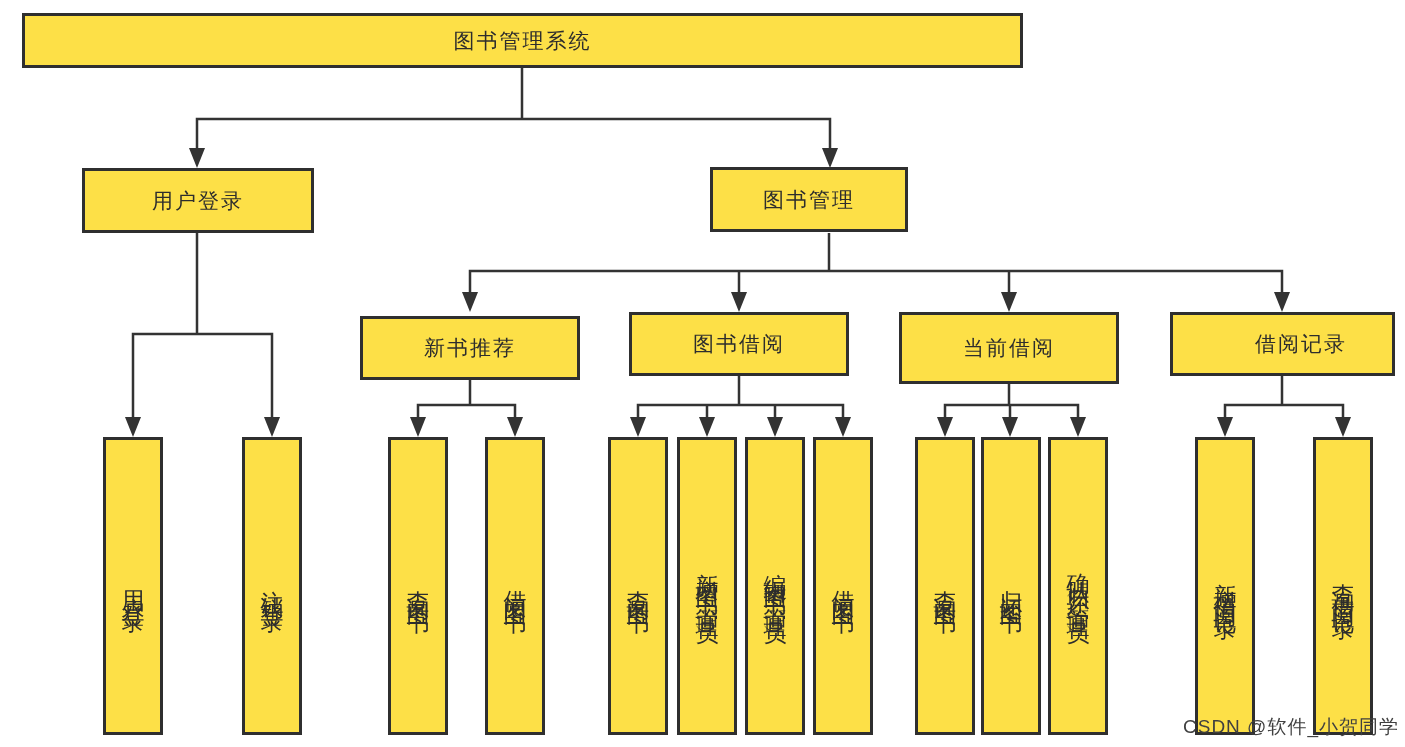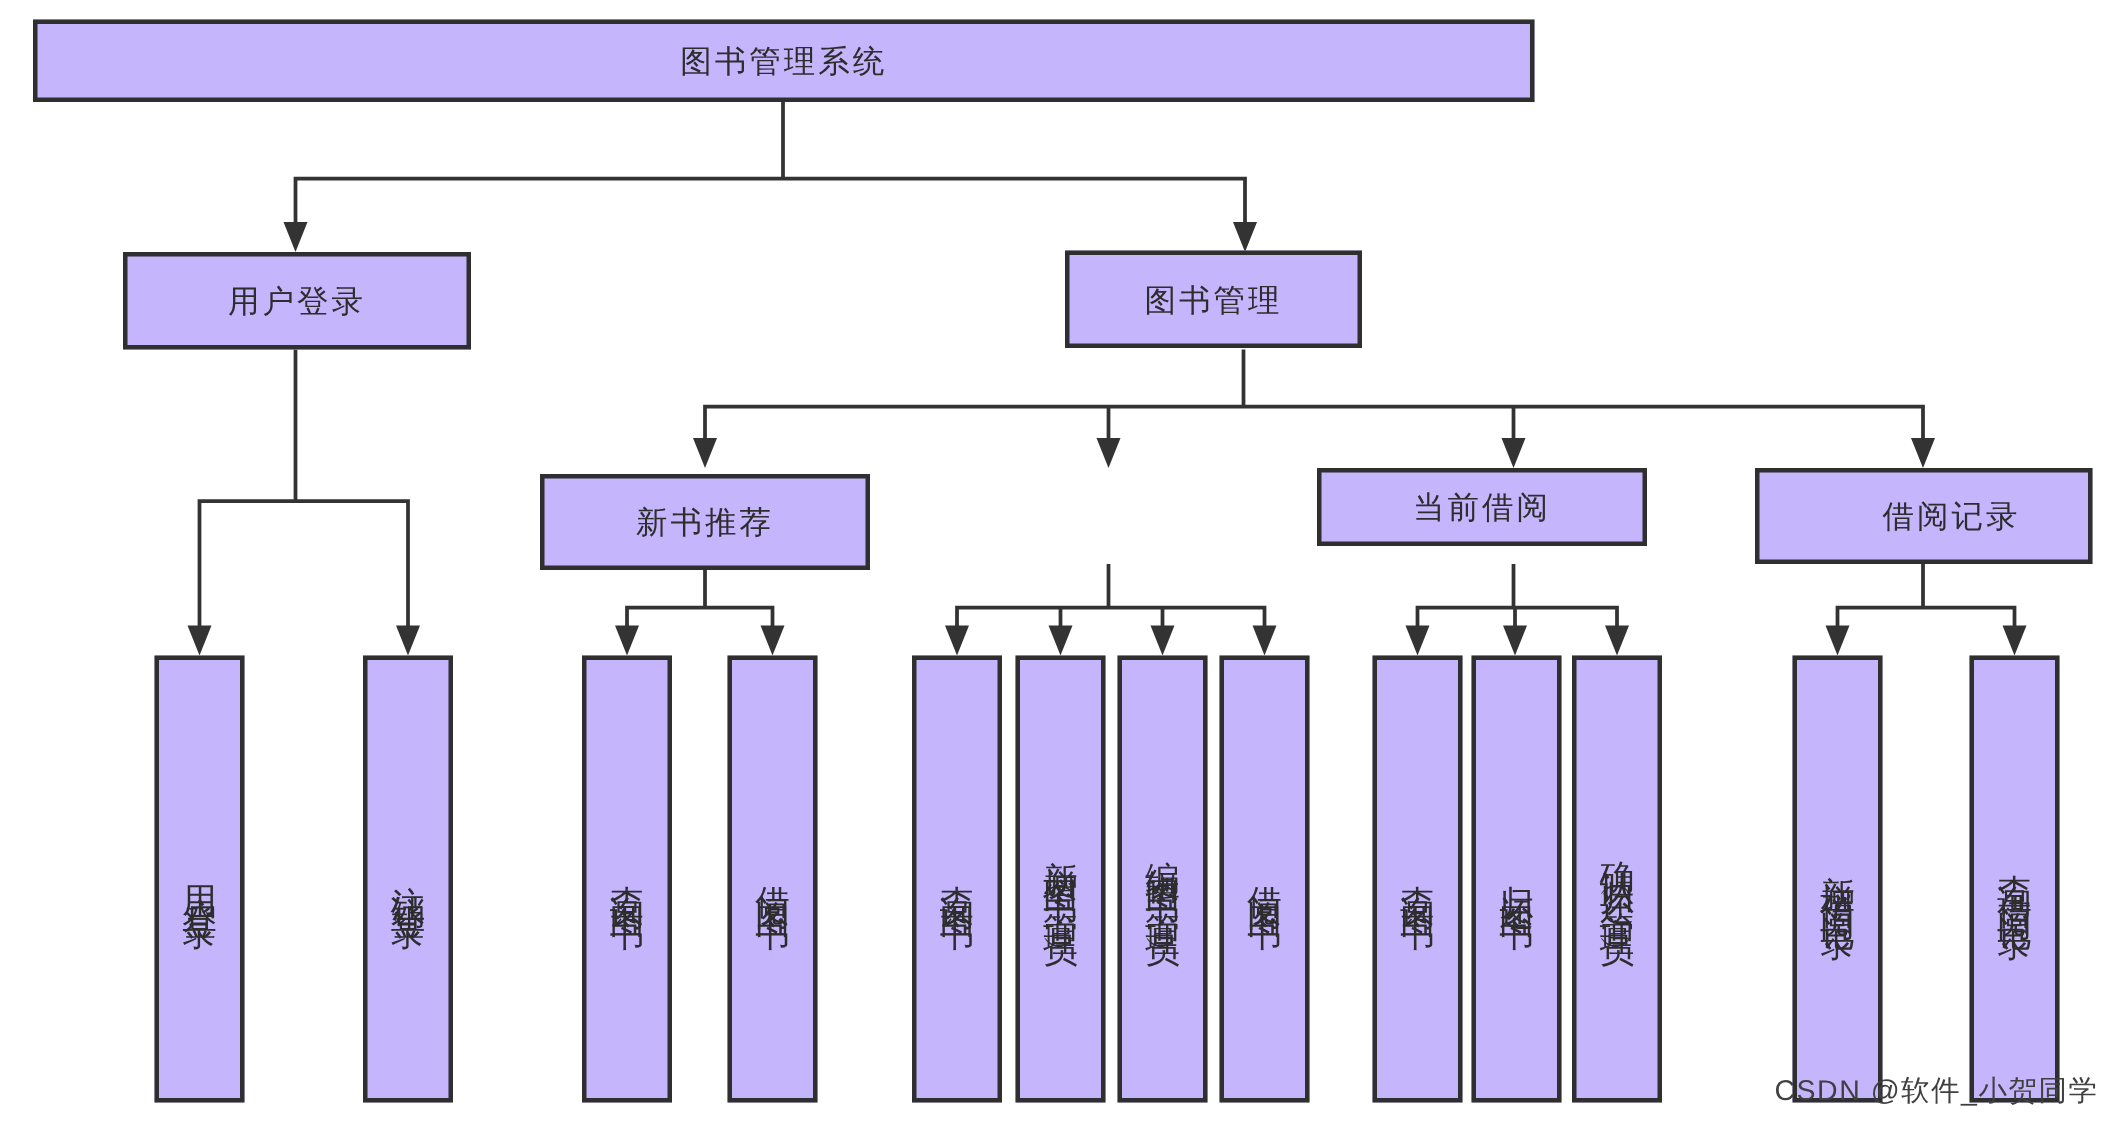"图书管理系统" .box { background: #c4b5fd -> #fde047 }
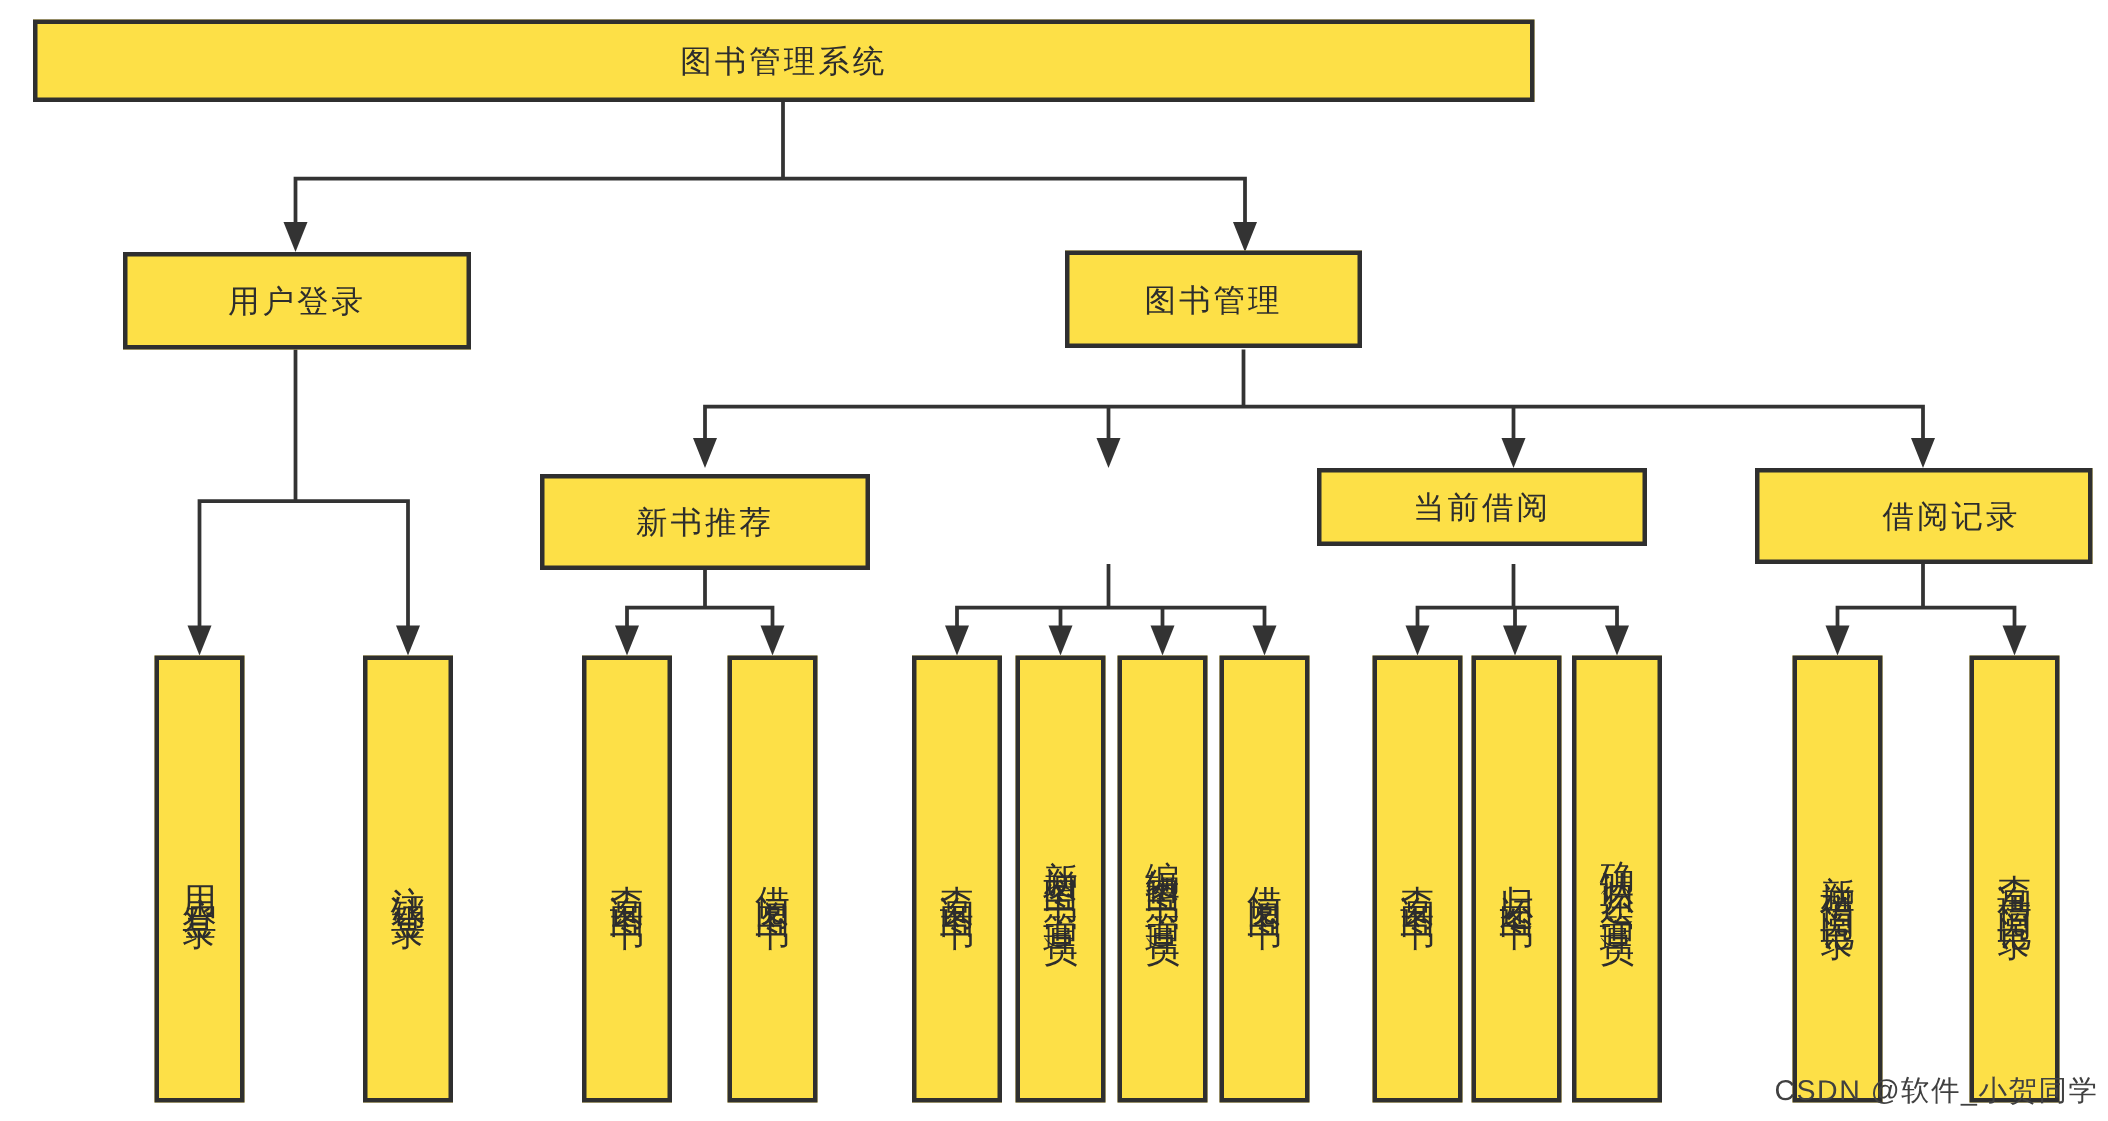"图书借阅" div.box { html: none -> <div> <span>图书借阅</span> </div> }
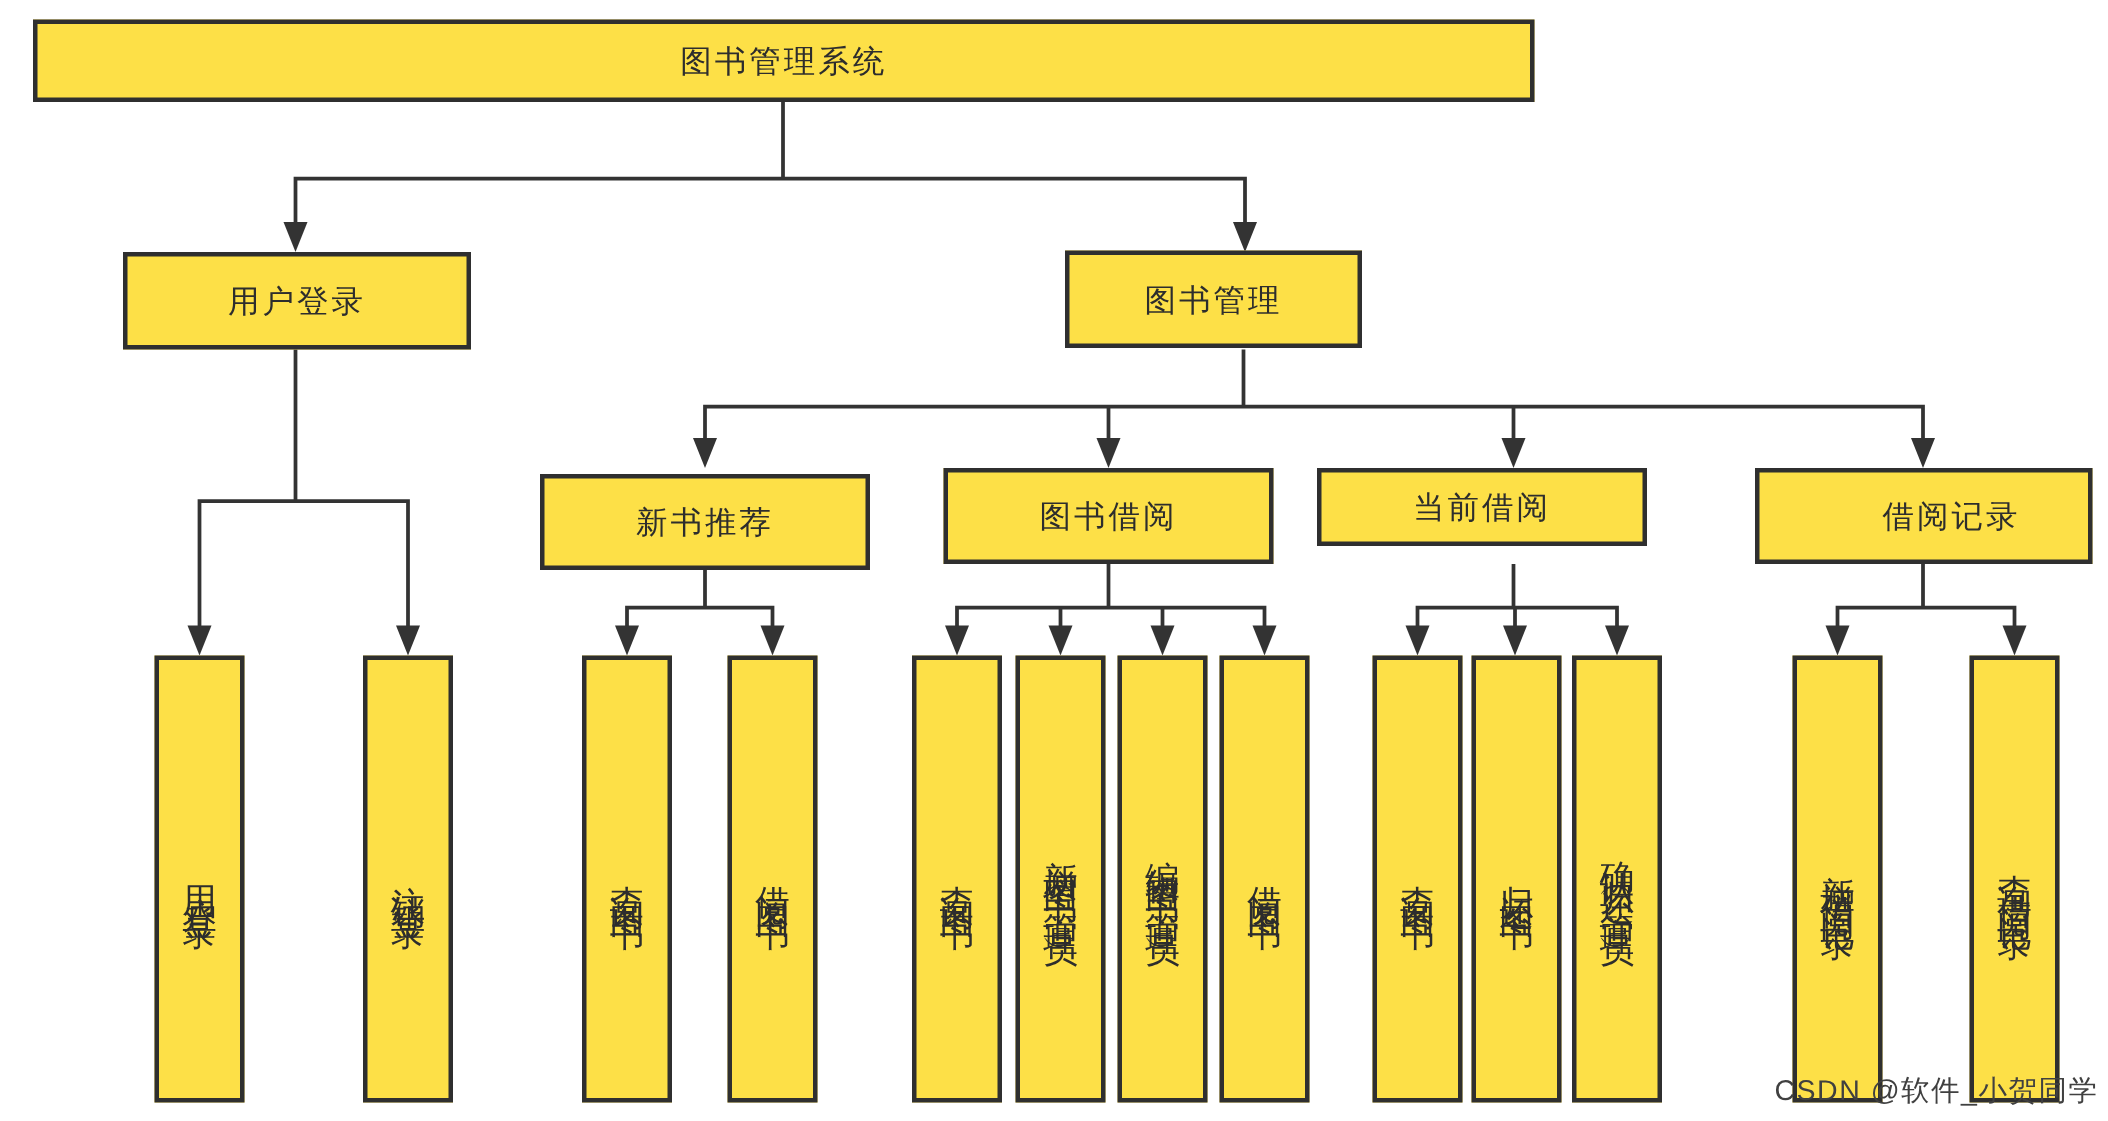"当前借阅" div.box { height: 52px -> 72px; left: 878px -> 899px }
